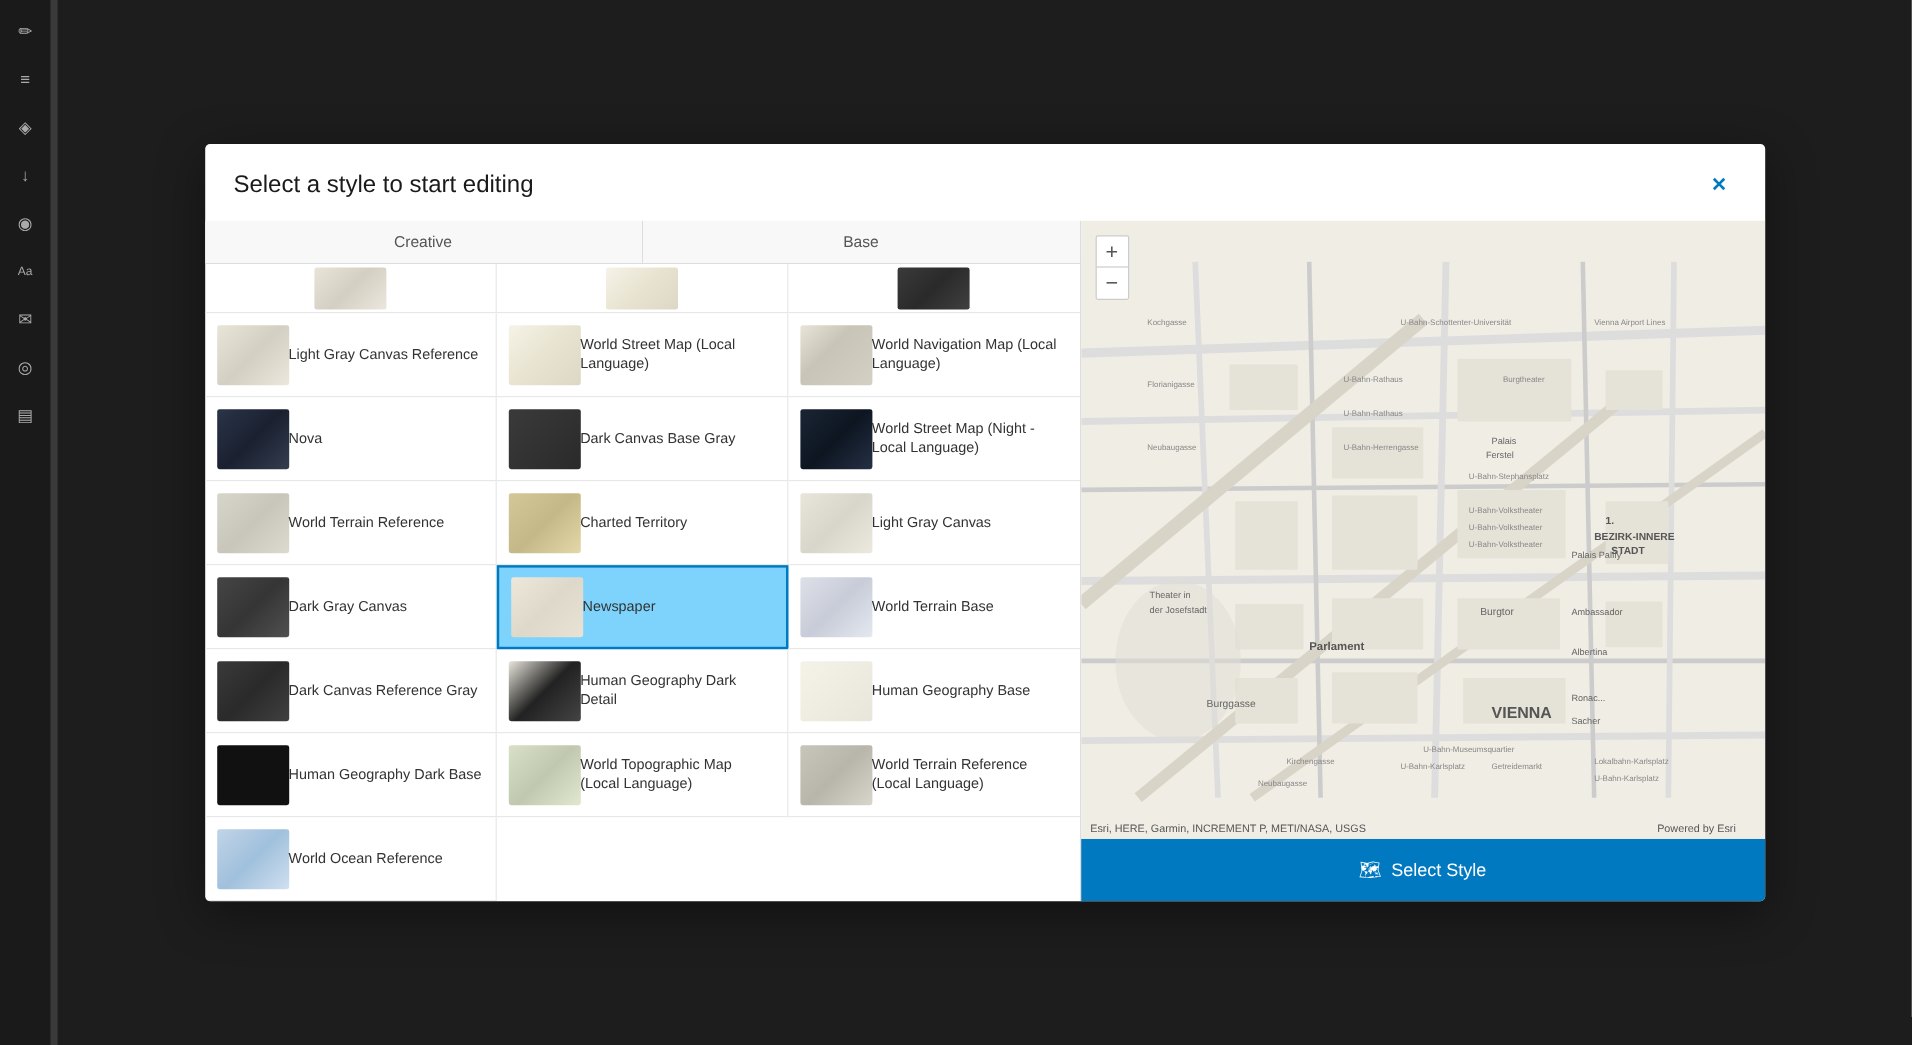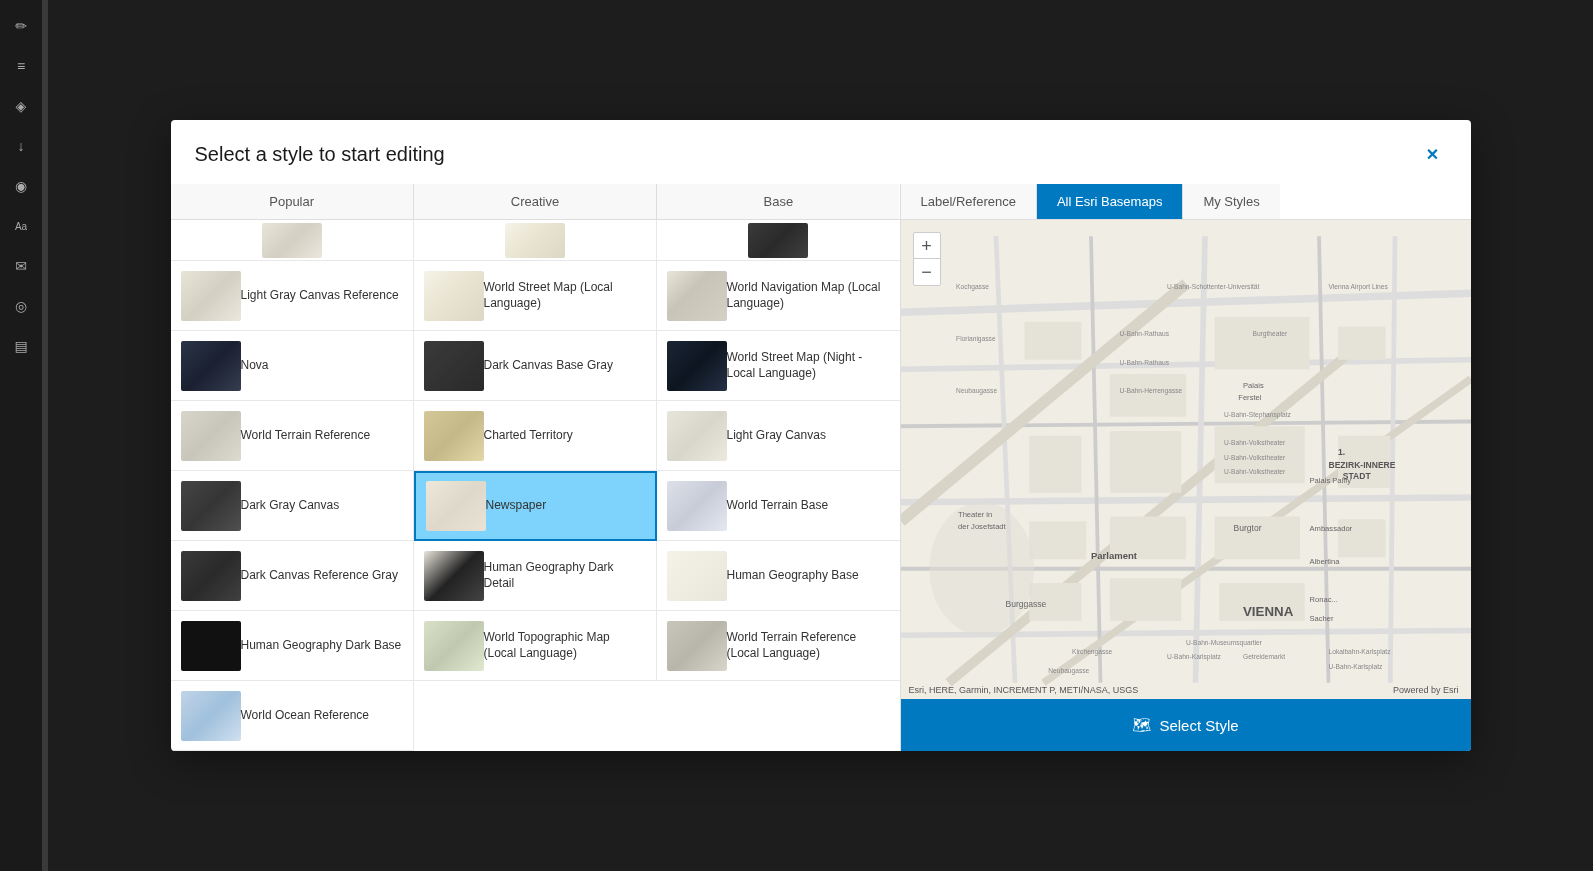"Popular" div.tab { html: <div> <span>Popular</span> </div> -> none }
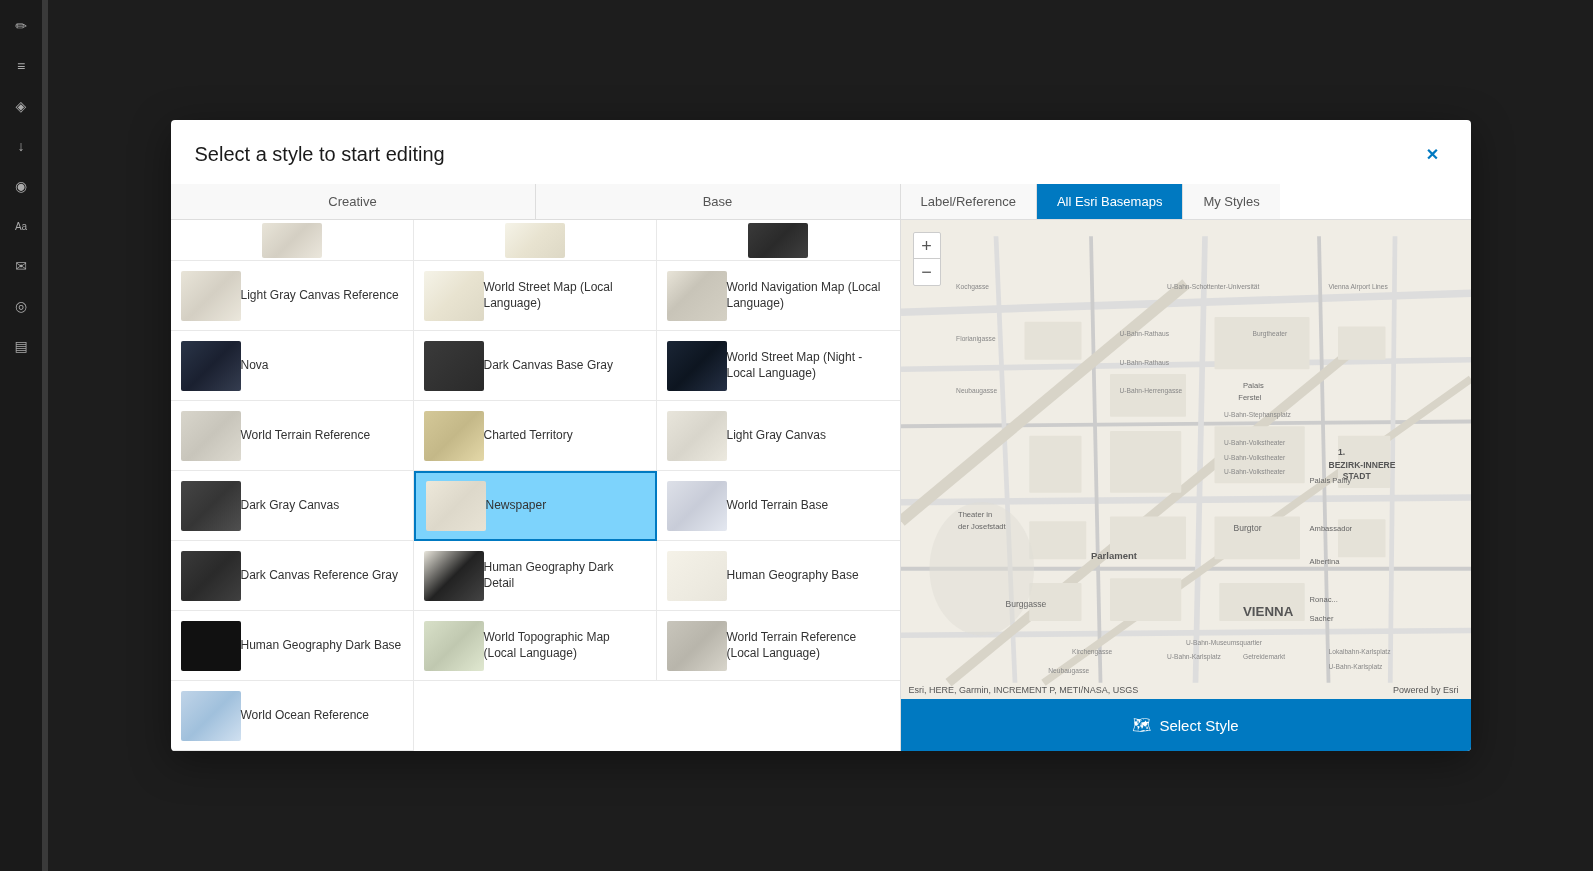"Label/Reference" div.tab-row-right { html: <div> <div> <span>Label/Reference</span> </div> <div> <span>All Esri Basemaps</span> </div> <div> <span>My Styles</span> </div> </div> -> none }
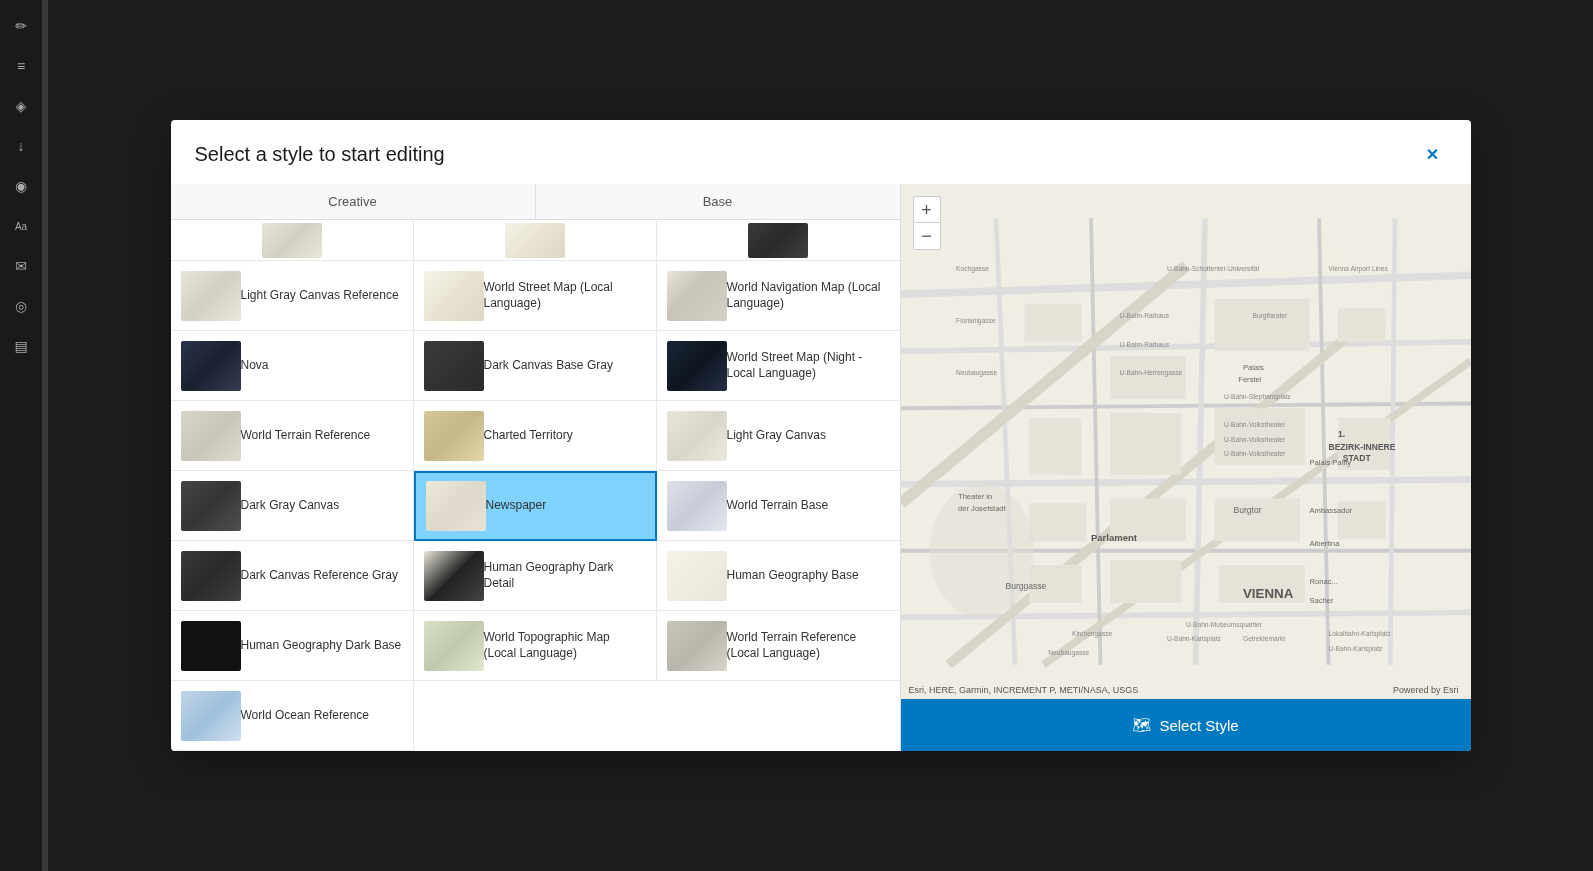"Powered by Esri" .map-attribution-right { right: 12px -> 24px }
